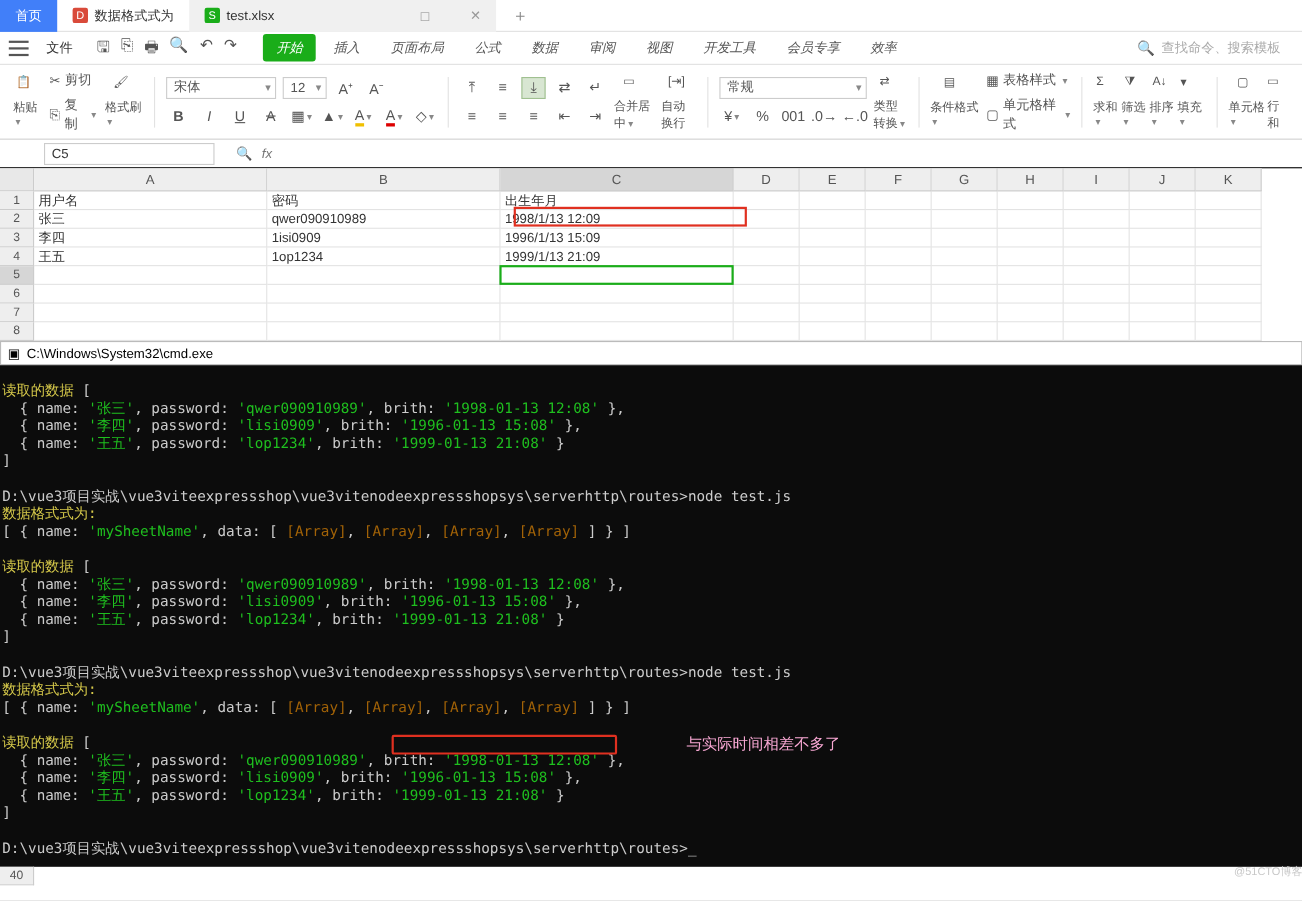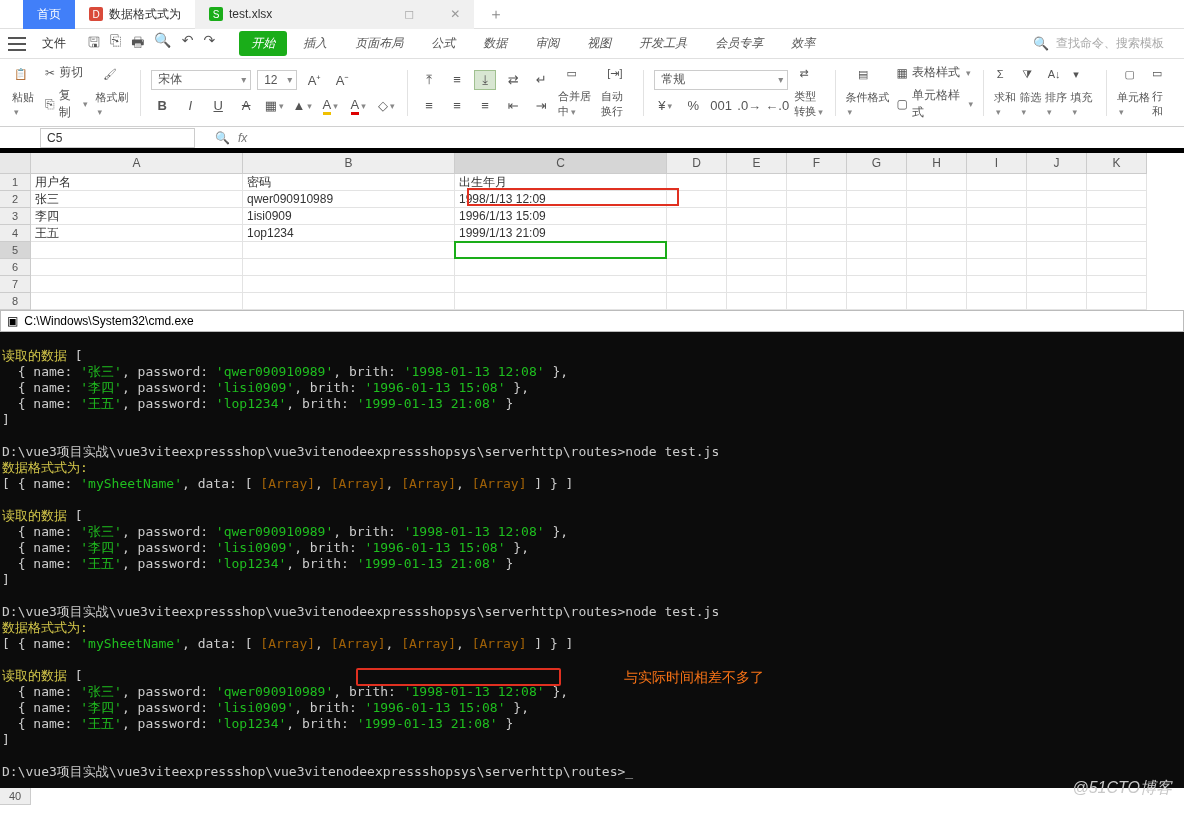"首页" .topbar { padding-left: 23px -> none }
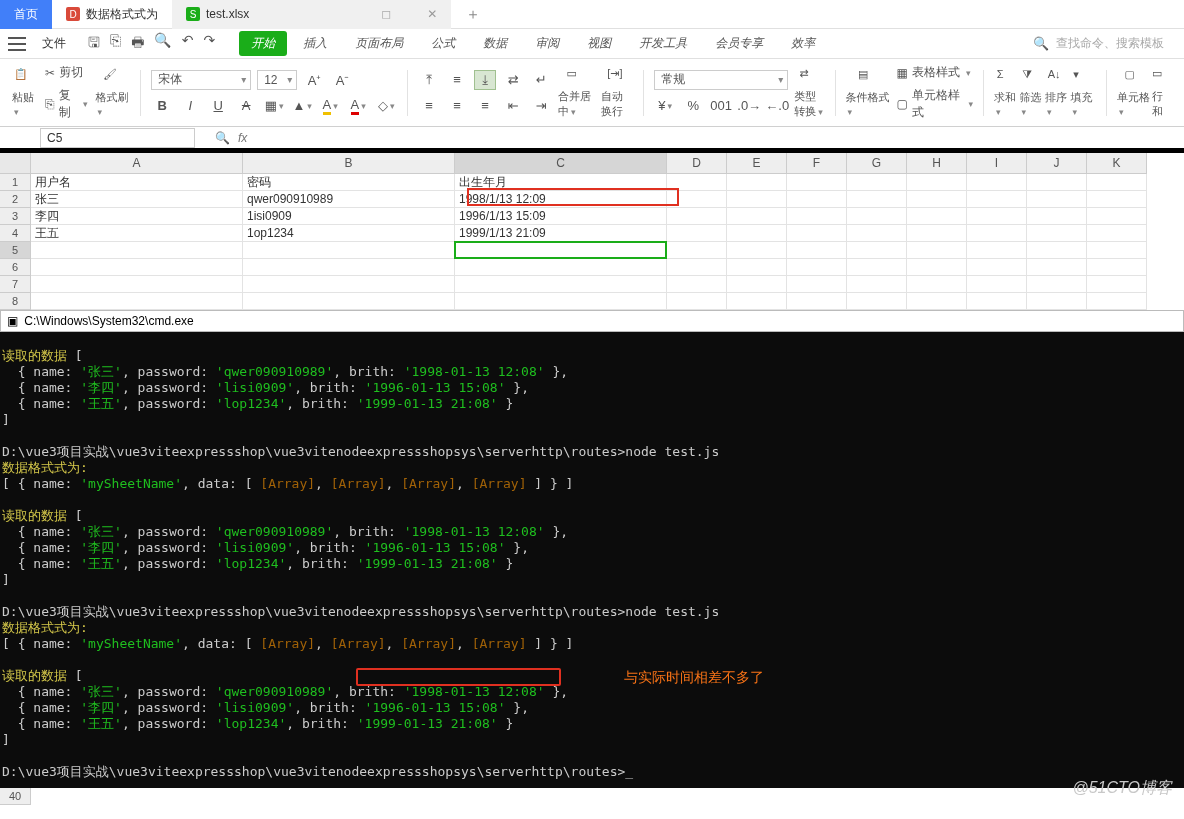"C5" .fbar { border-bottom: 5px solid #000000 -> 1px solid #000000 }
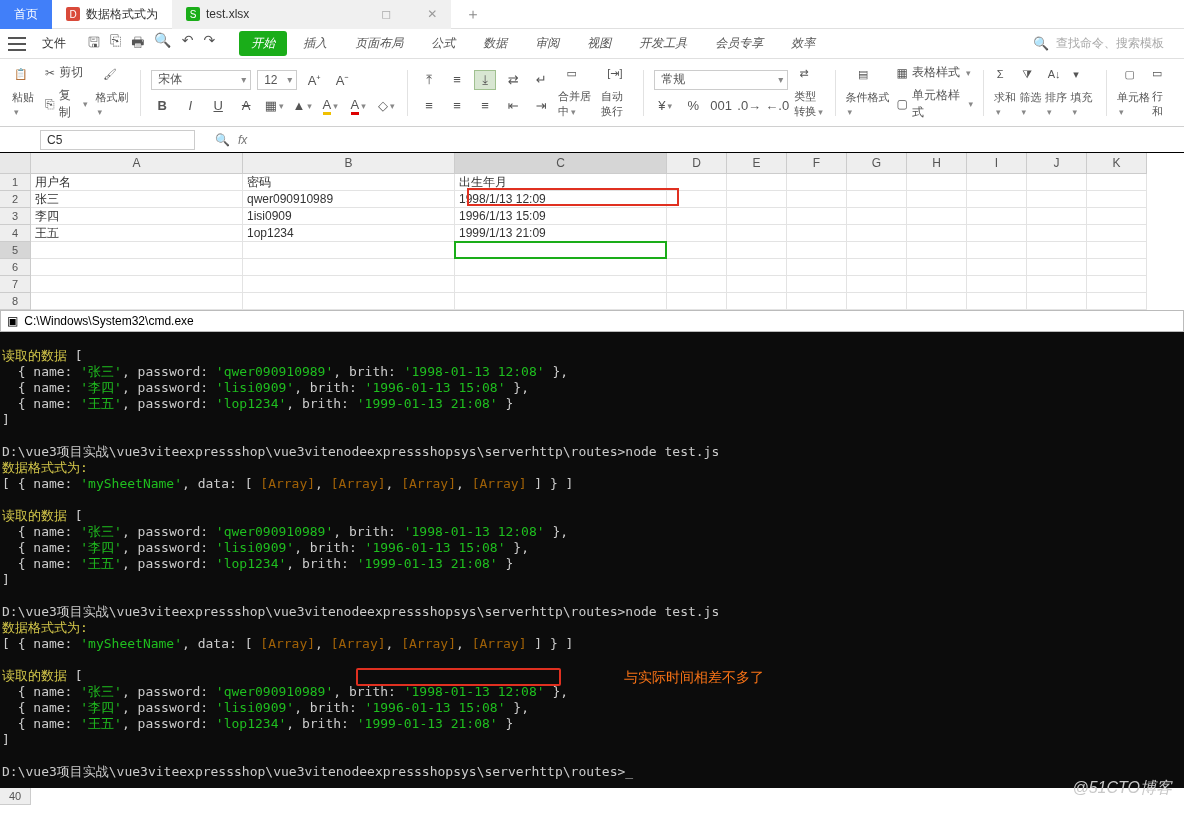"与实际时间相差不多了" .red-anno { color: #f97316 -> #f9a8d4 }
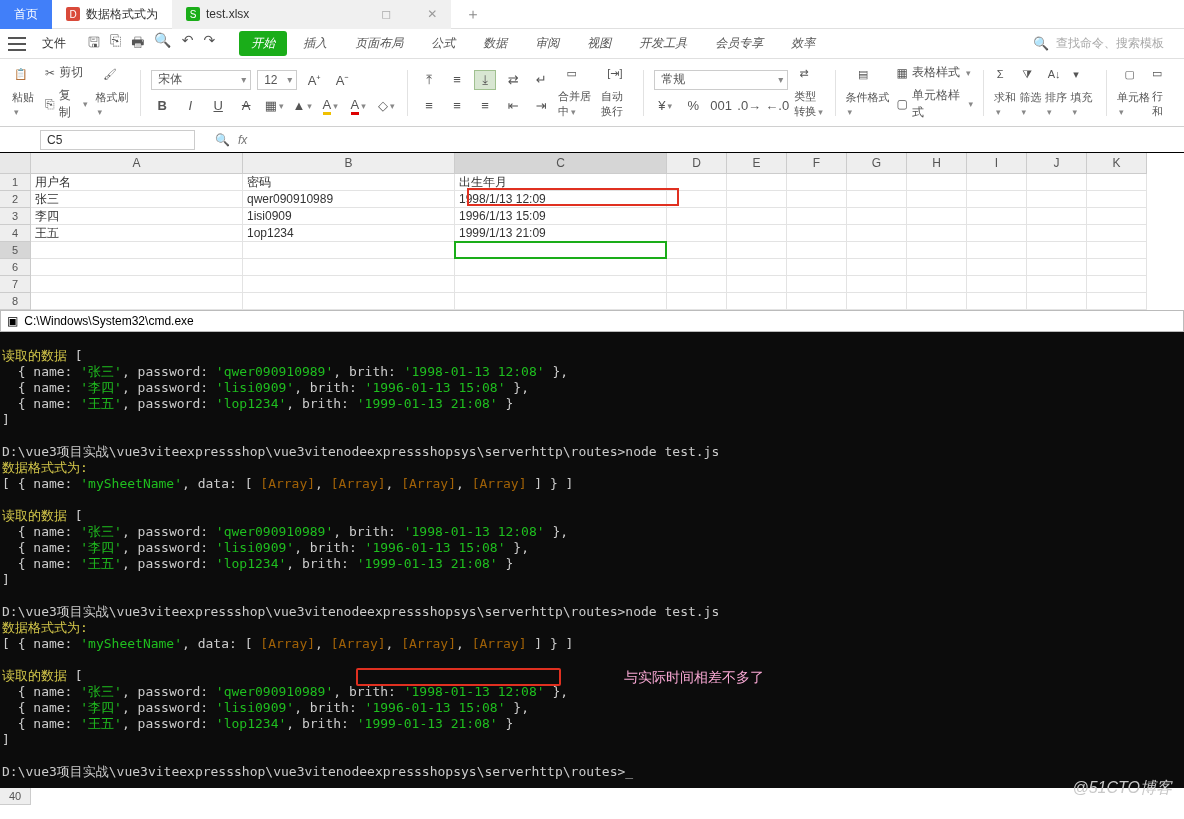"@51CTO博客" .watermark { font-size: 16px -> 10px; font-style: italic -> none; right: 12px -> 0 }
